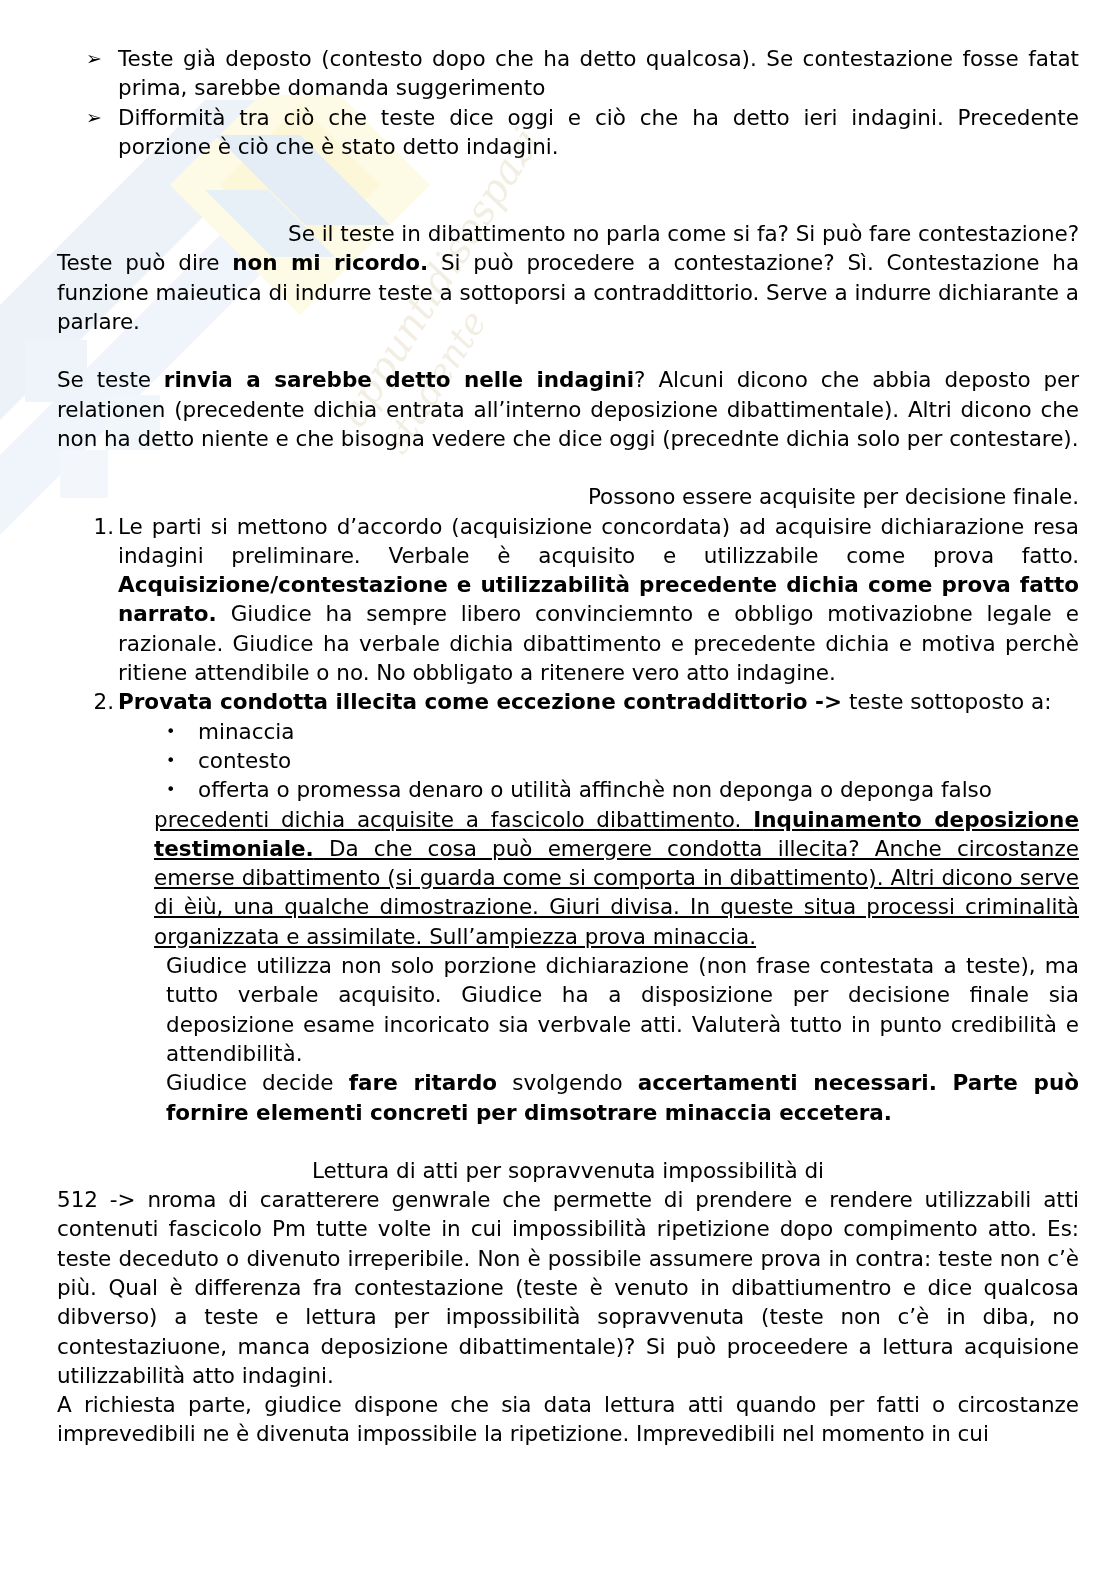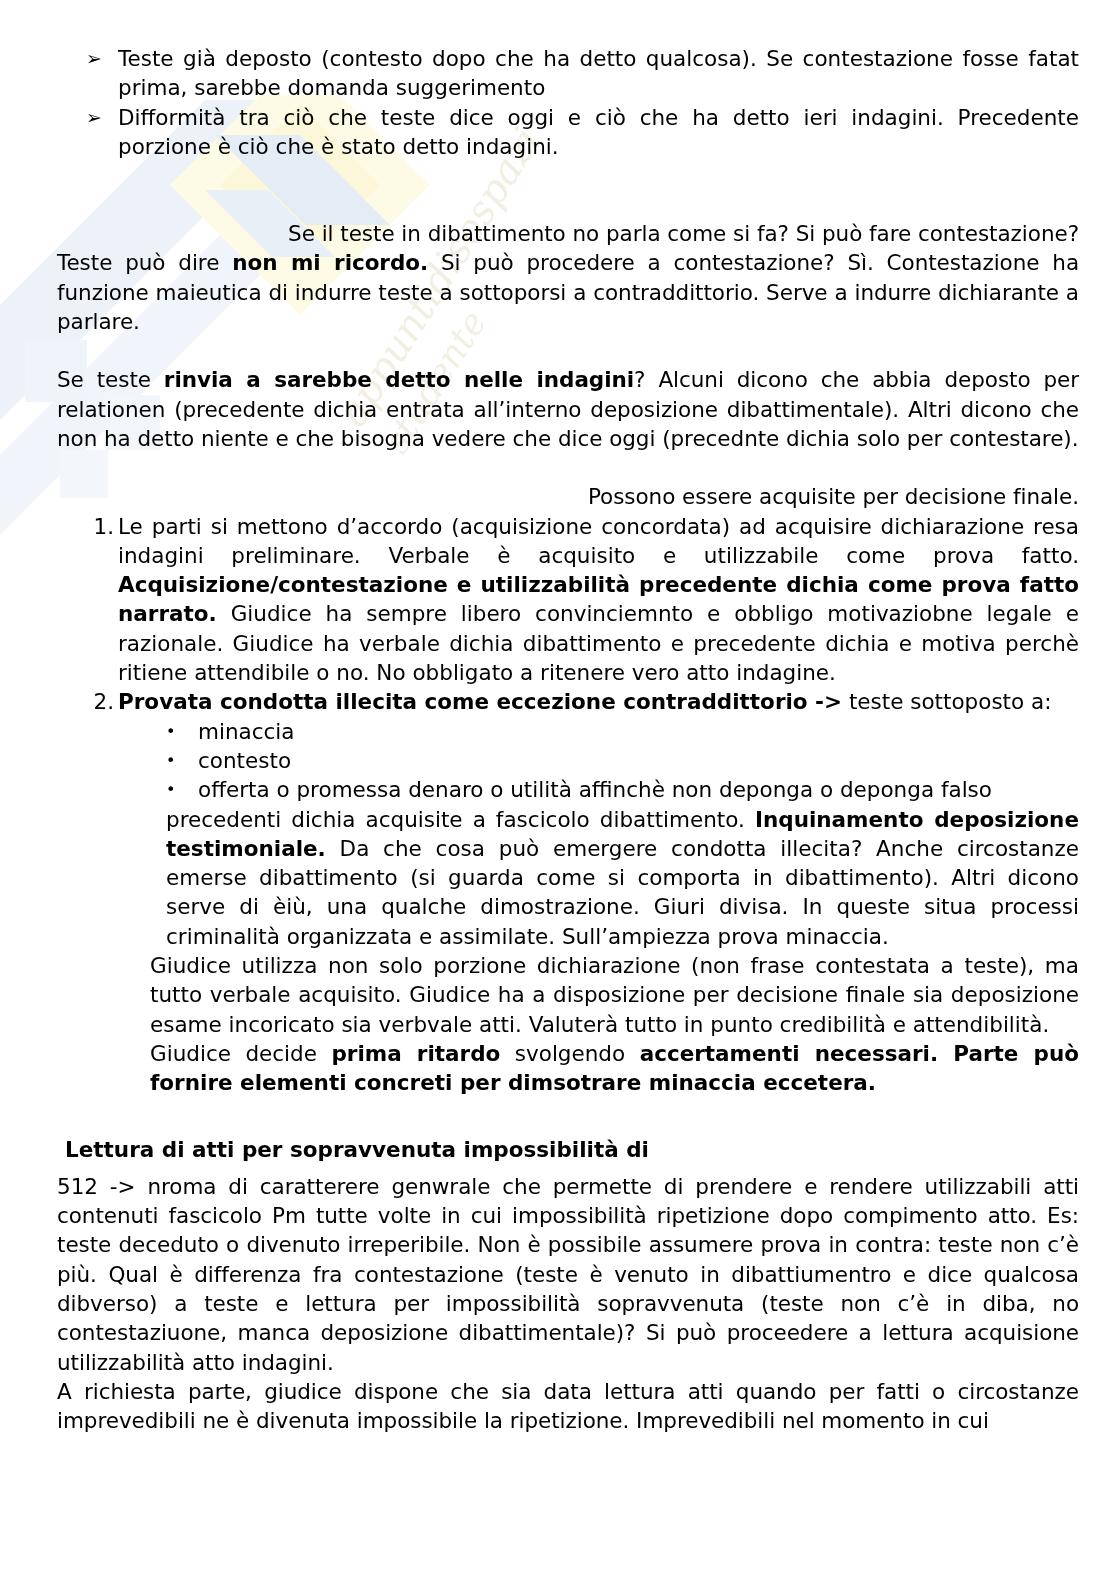"precedenti dichia acquisite a fascicolo" .dot-cont { margin-left: 48px -> 36px; text-decoration: none -> underline }
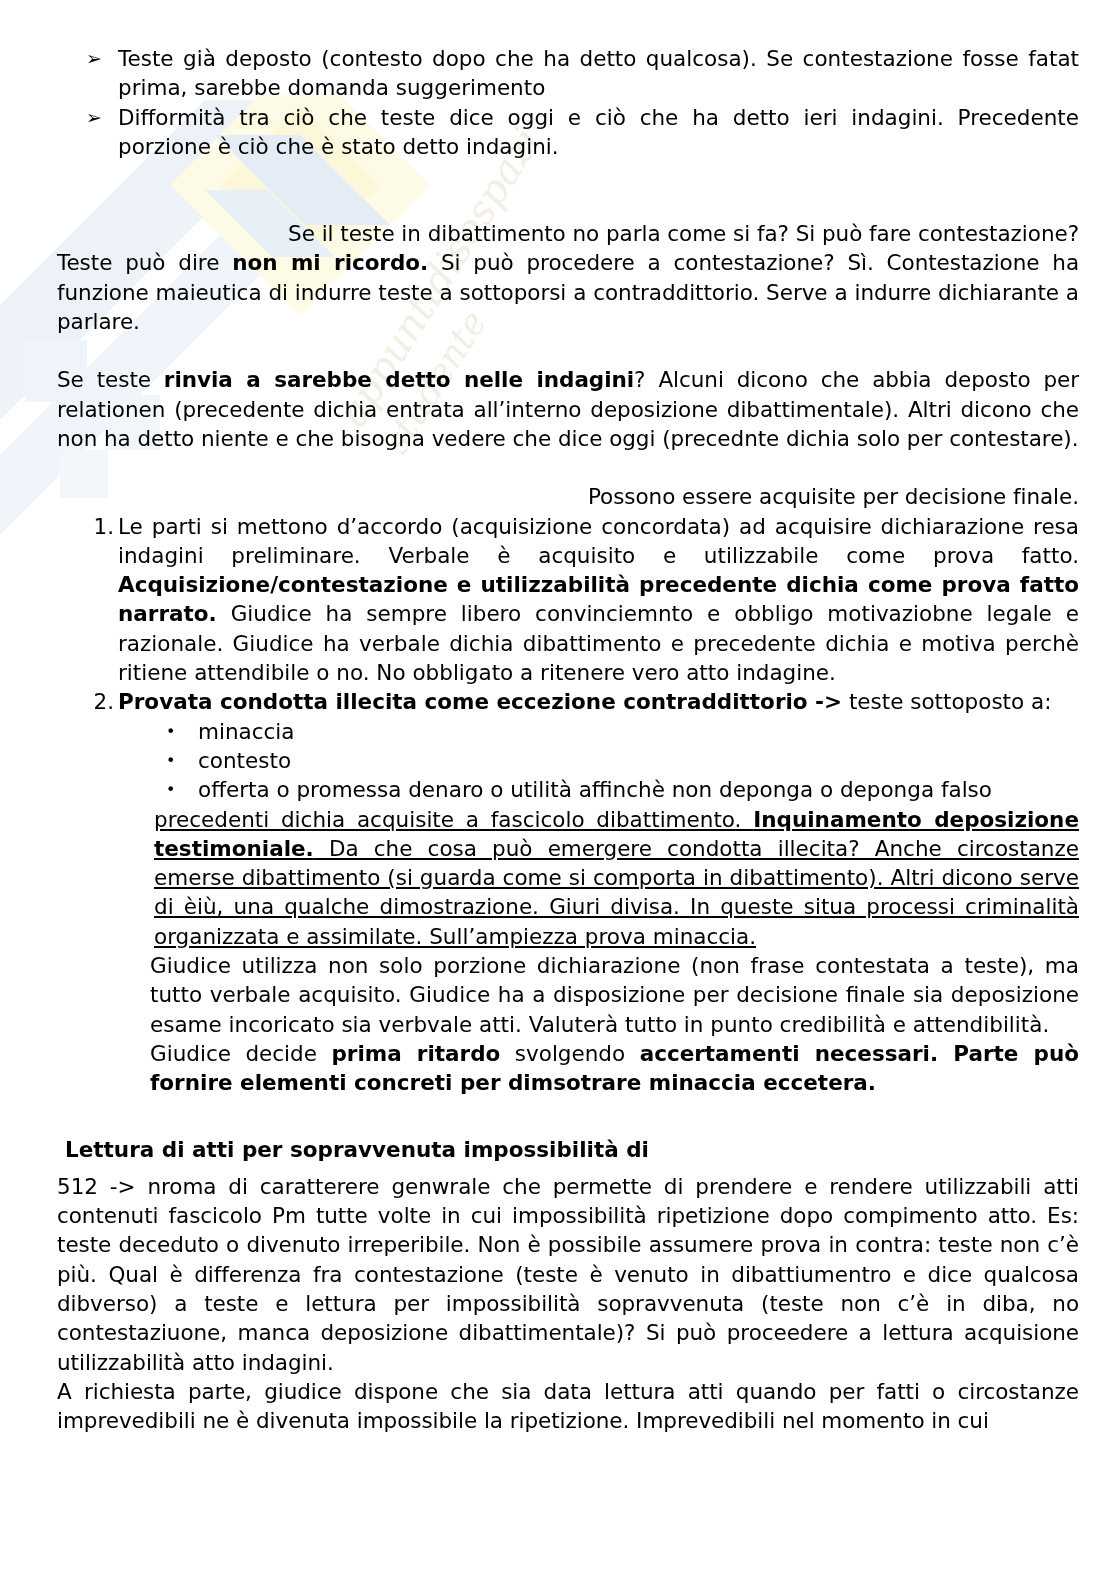"Giudice utilizza non solo porzione" .inner-block { margin-left: 32px -> 48px }
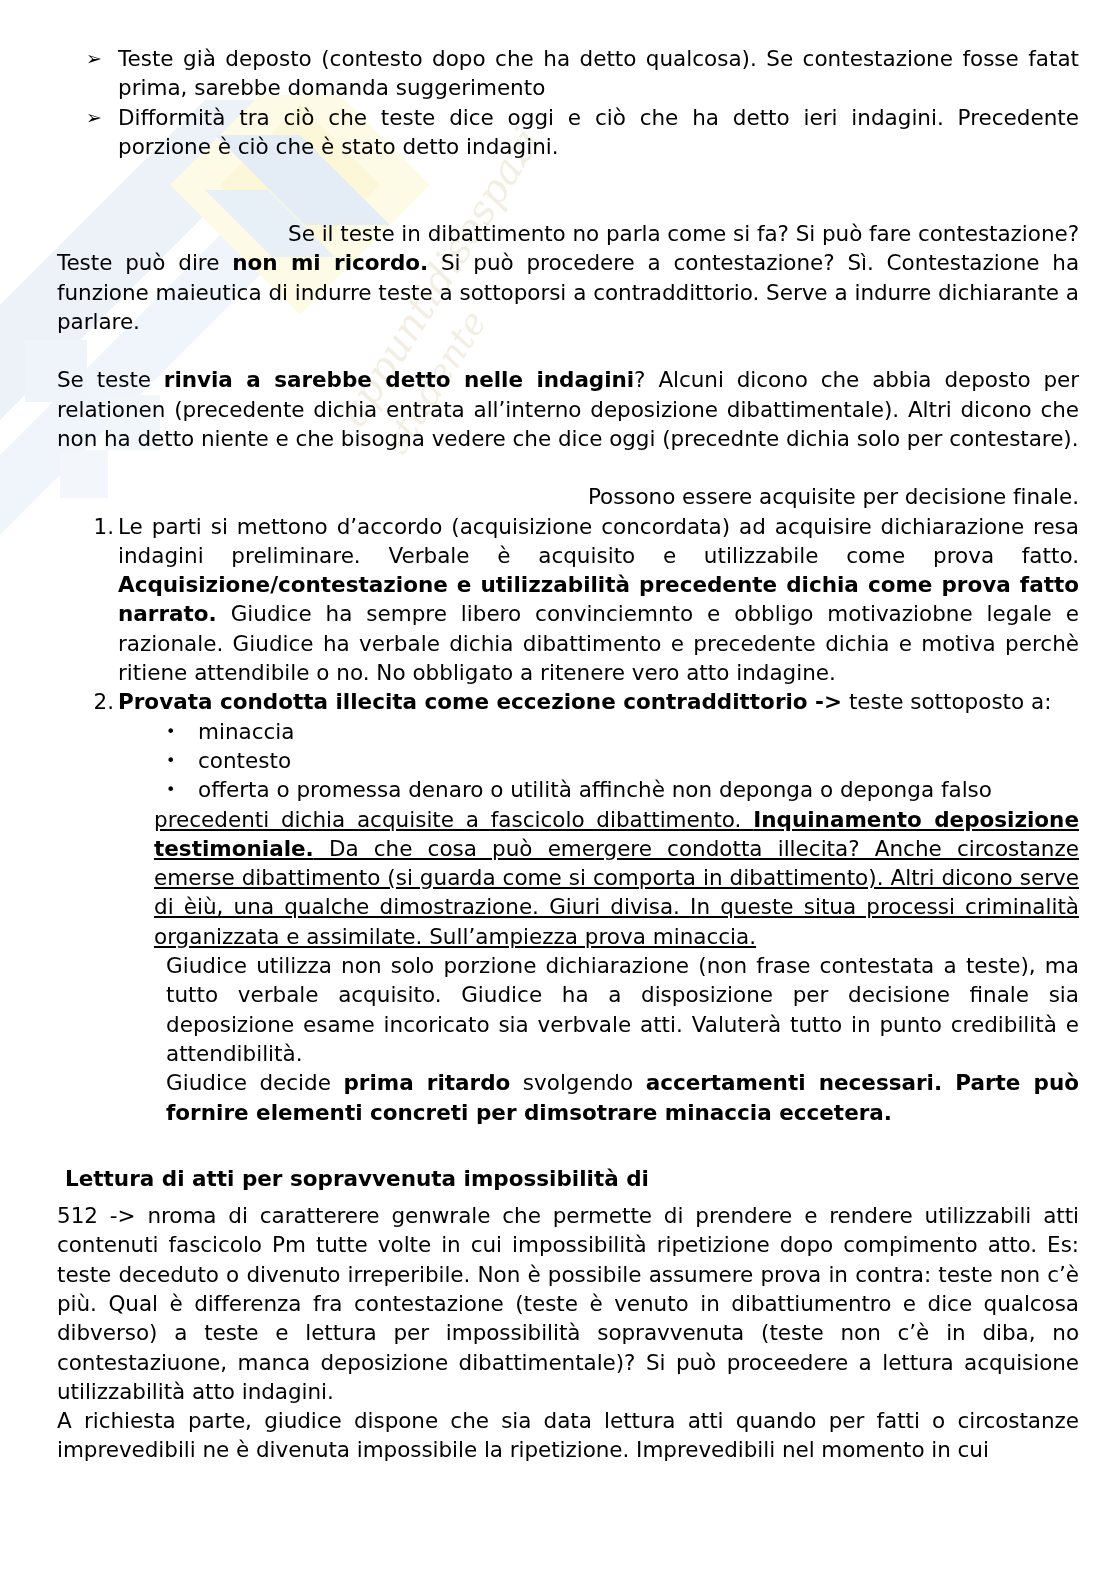"prima ritardo" b { text: prima -> fare }
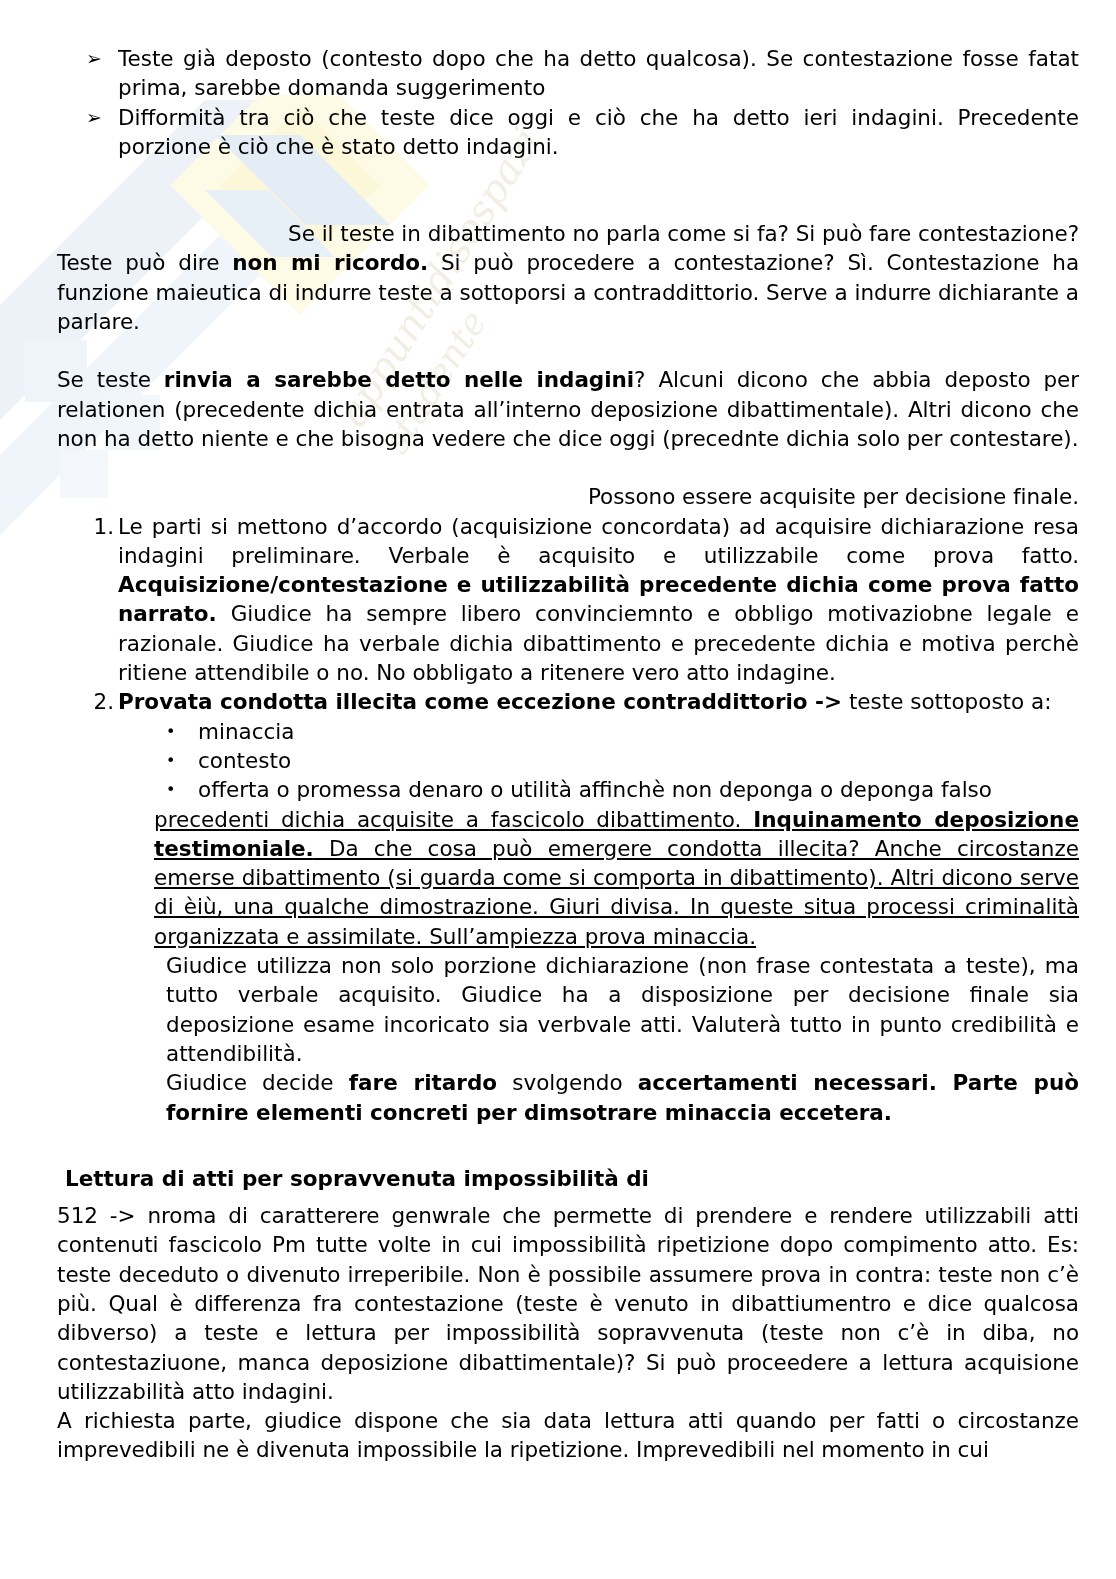"Lettura di atti per sopravvenuta" .heading { font-weight: bold -> normal; margin: 8px -> 0; text-align: left -> center }
